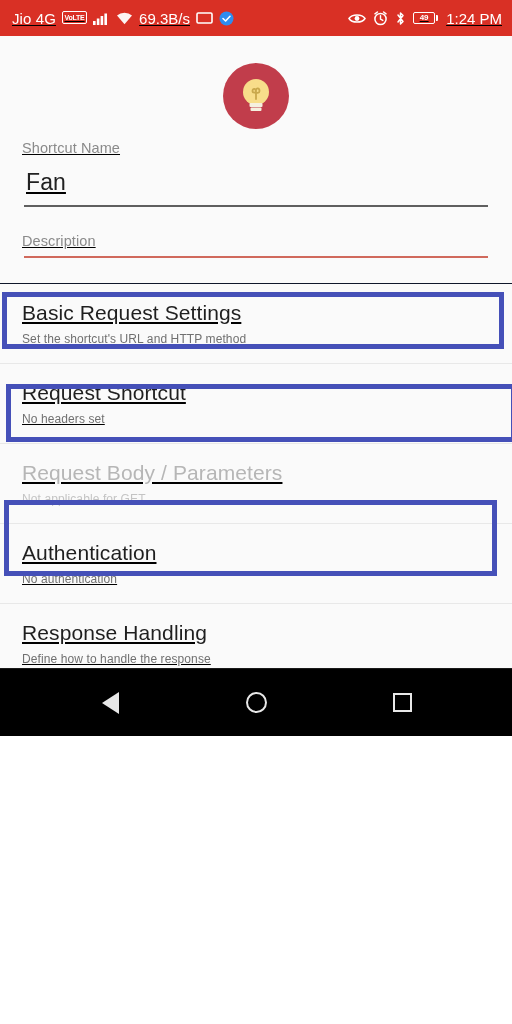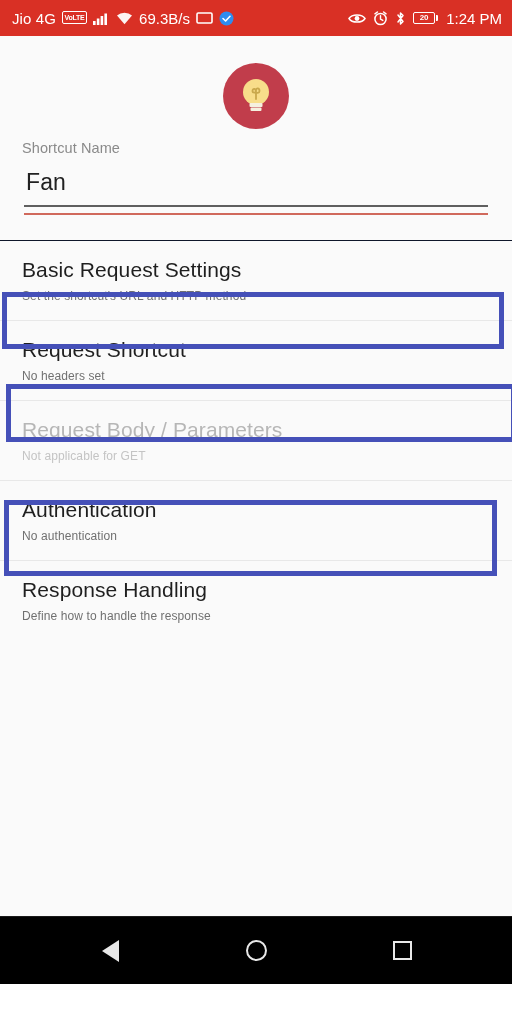"Jio 4G" #screen { height: 984px -> 736px; text-decoration: none -> underline }
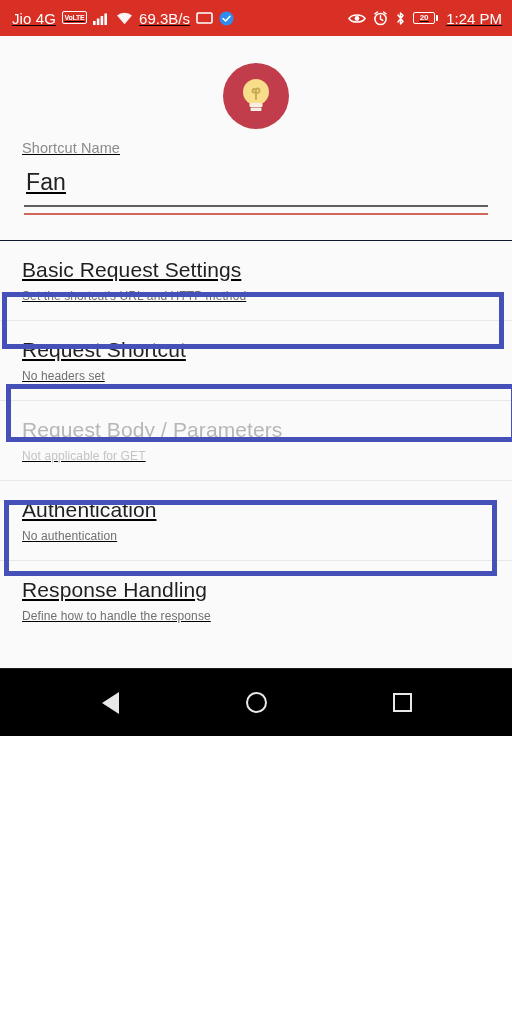"20" span.batt-body { text: 20 -> 49 }
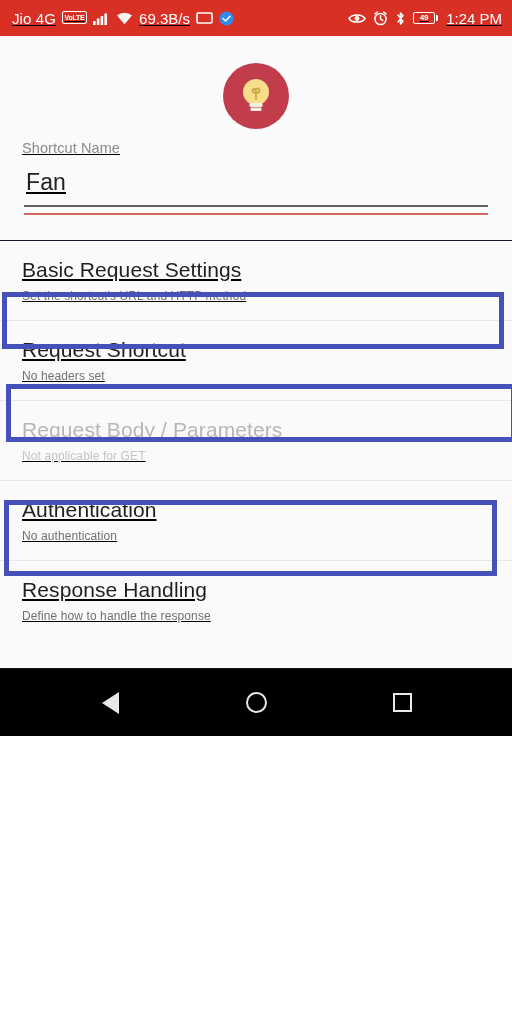"Description" div.field-label { html: none -> <div>Description</div> }
